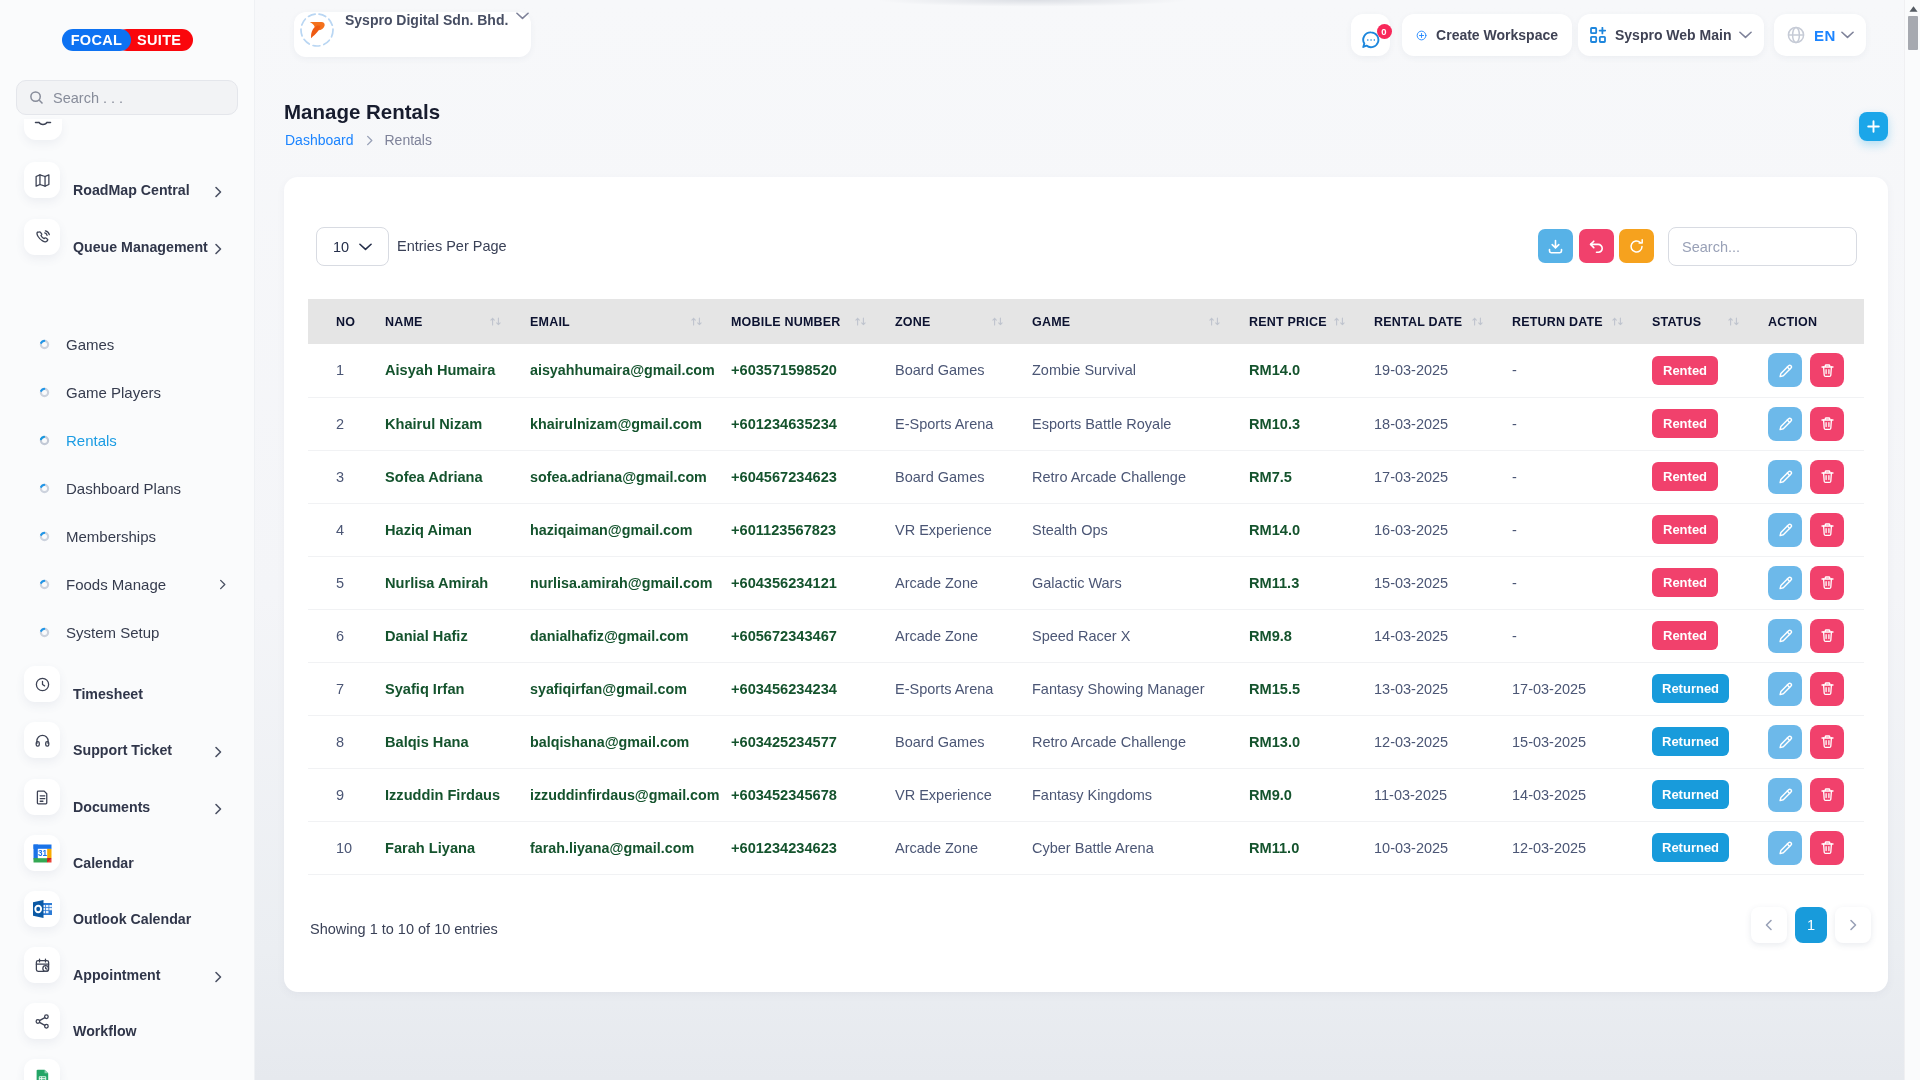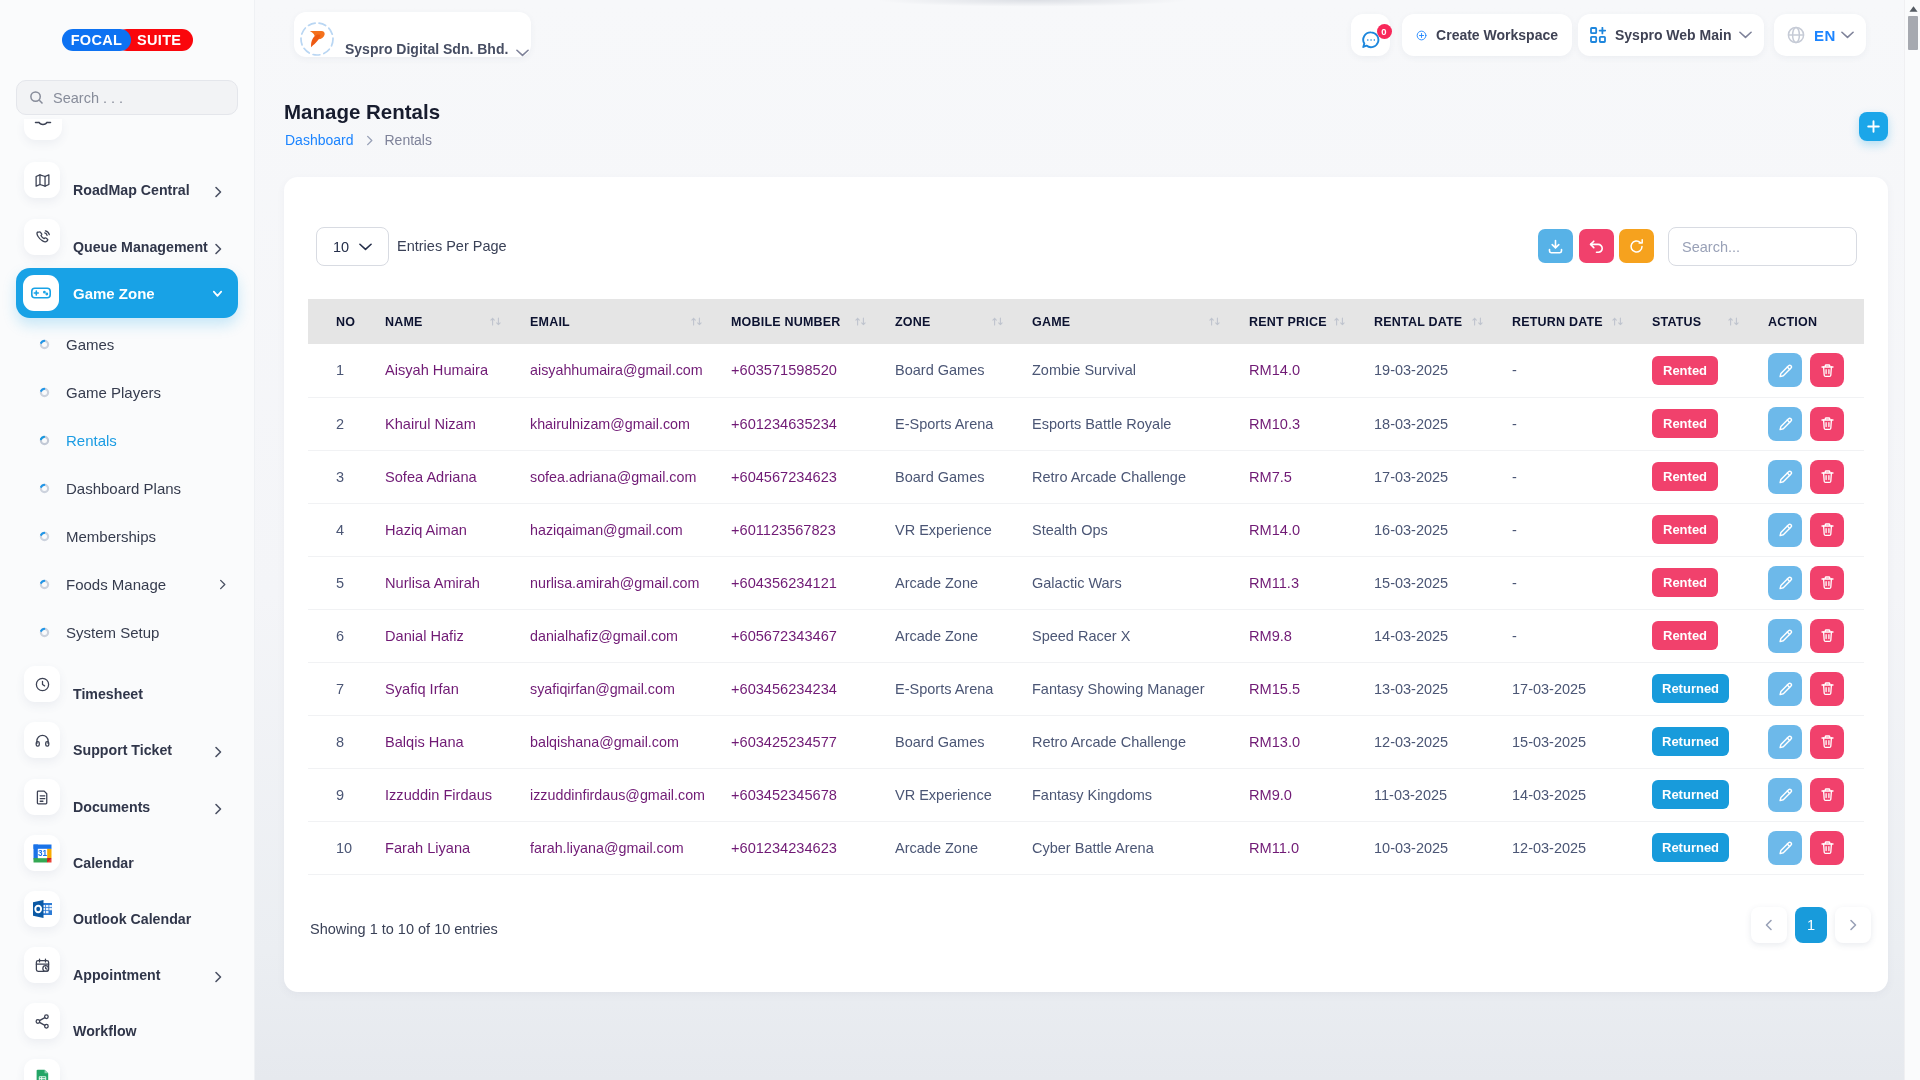"Syspro Digital Sdn. Bhd." .ws-card { align-items: flex-end -> flex-start }
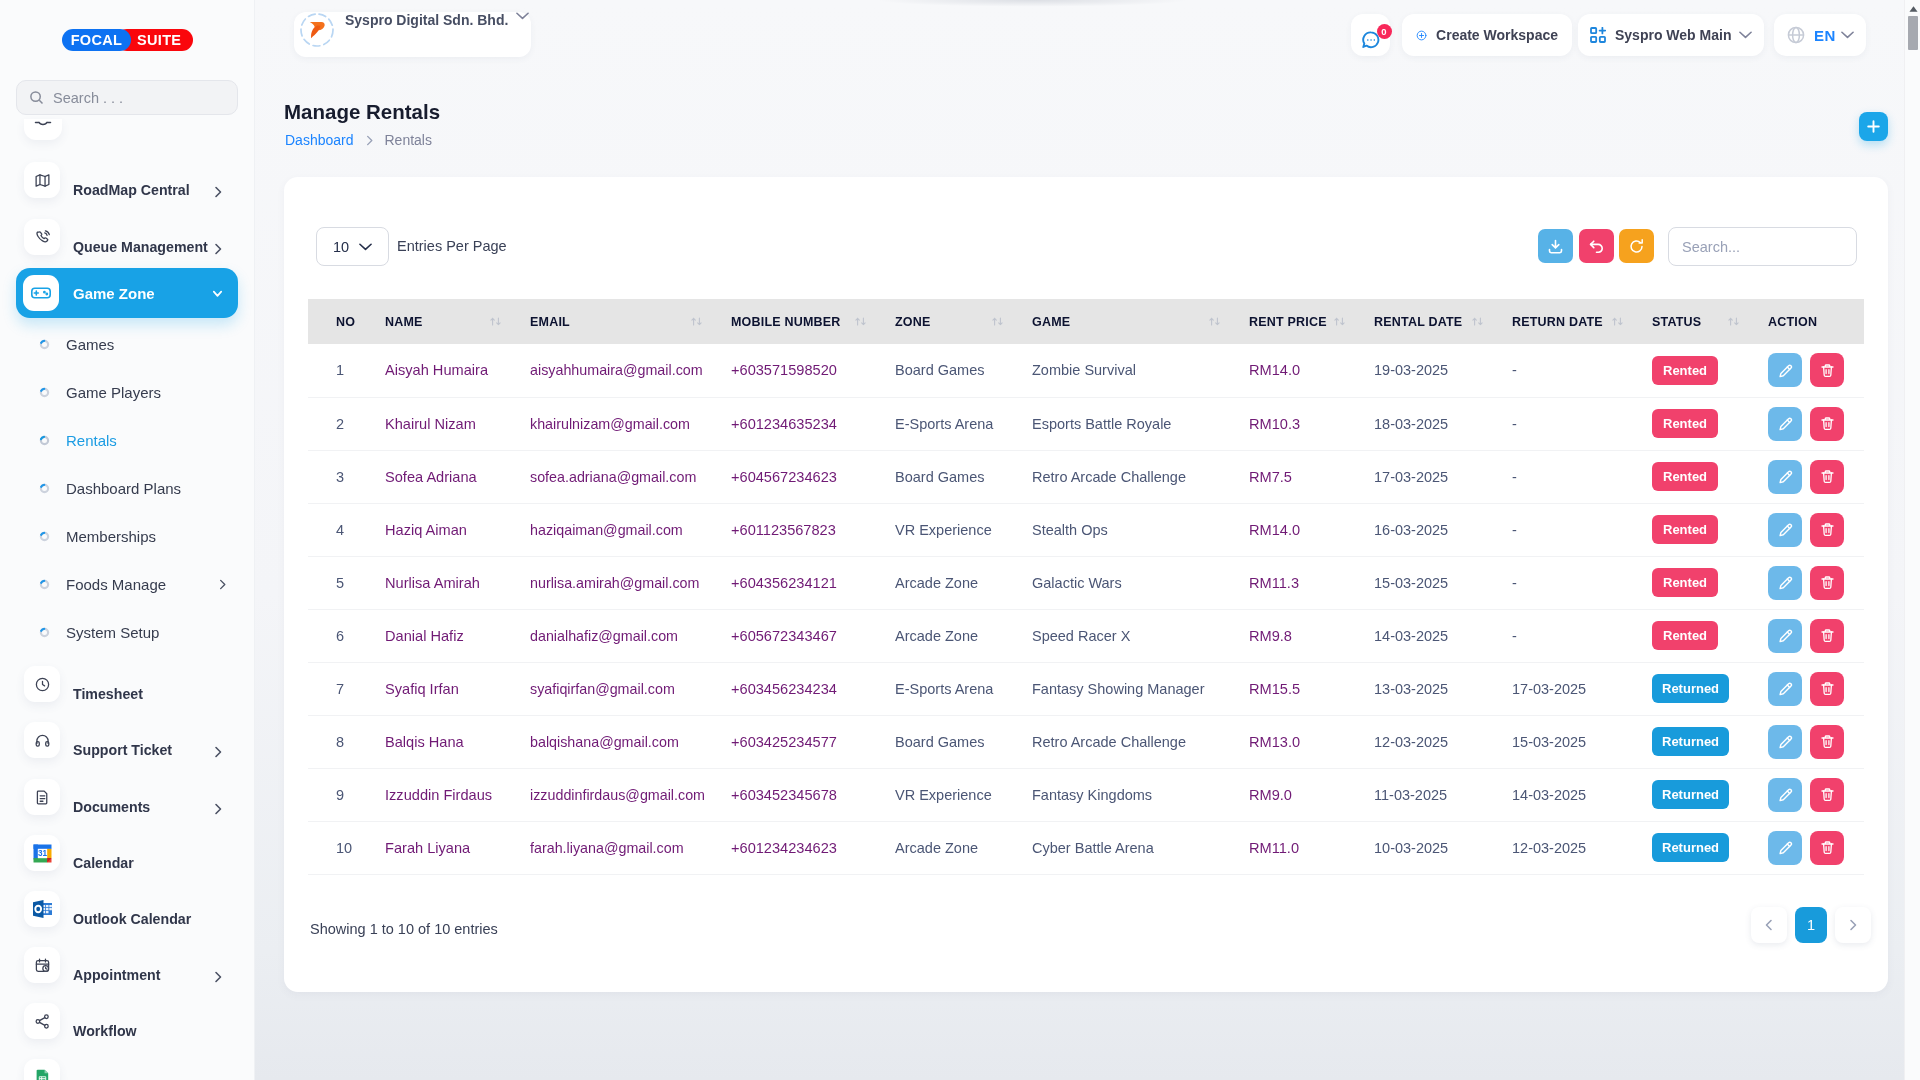"Game Zone" div.gz { html: <div> <div> <svg> <rect></rect> <path></path> <circle></circle> <circle></circle> </svg> </div> <span>Game Zone</span> <svg> <path></path> </svg> </div> -> none }
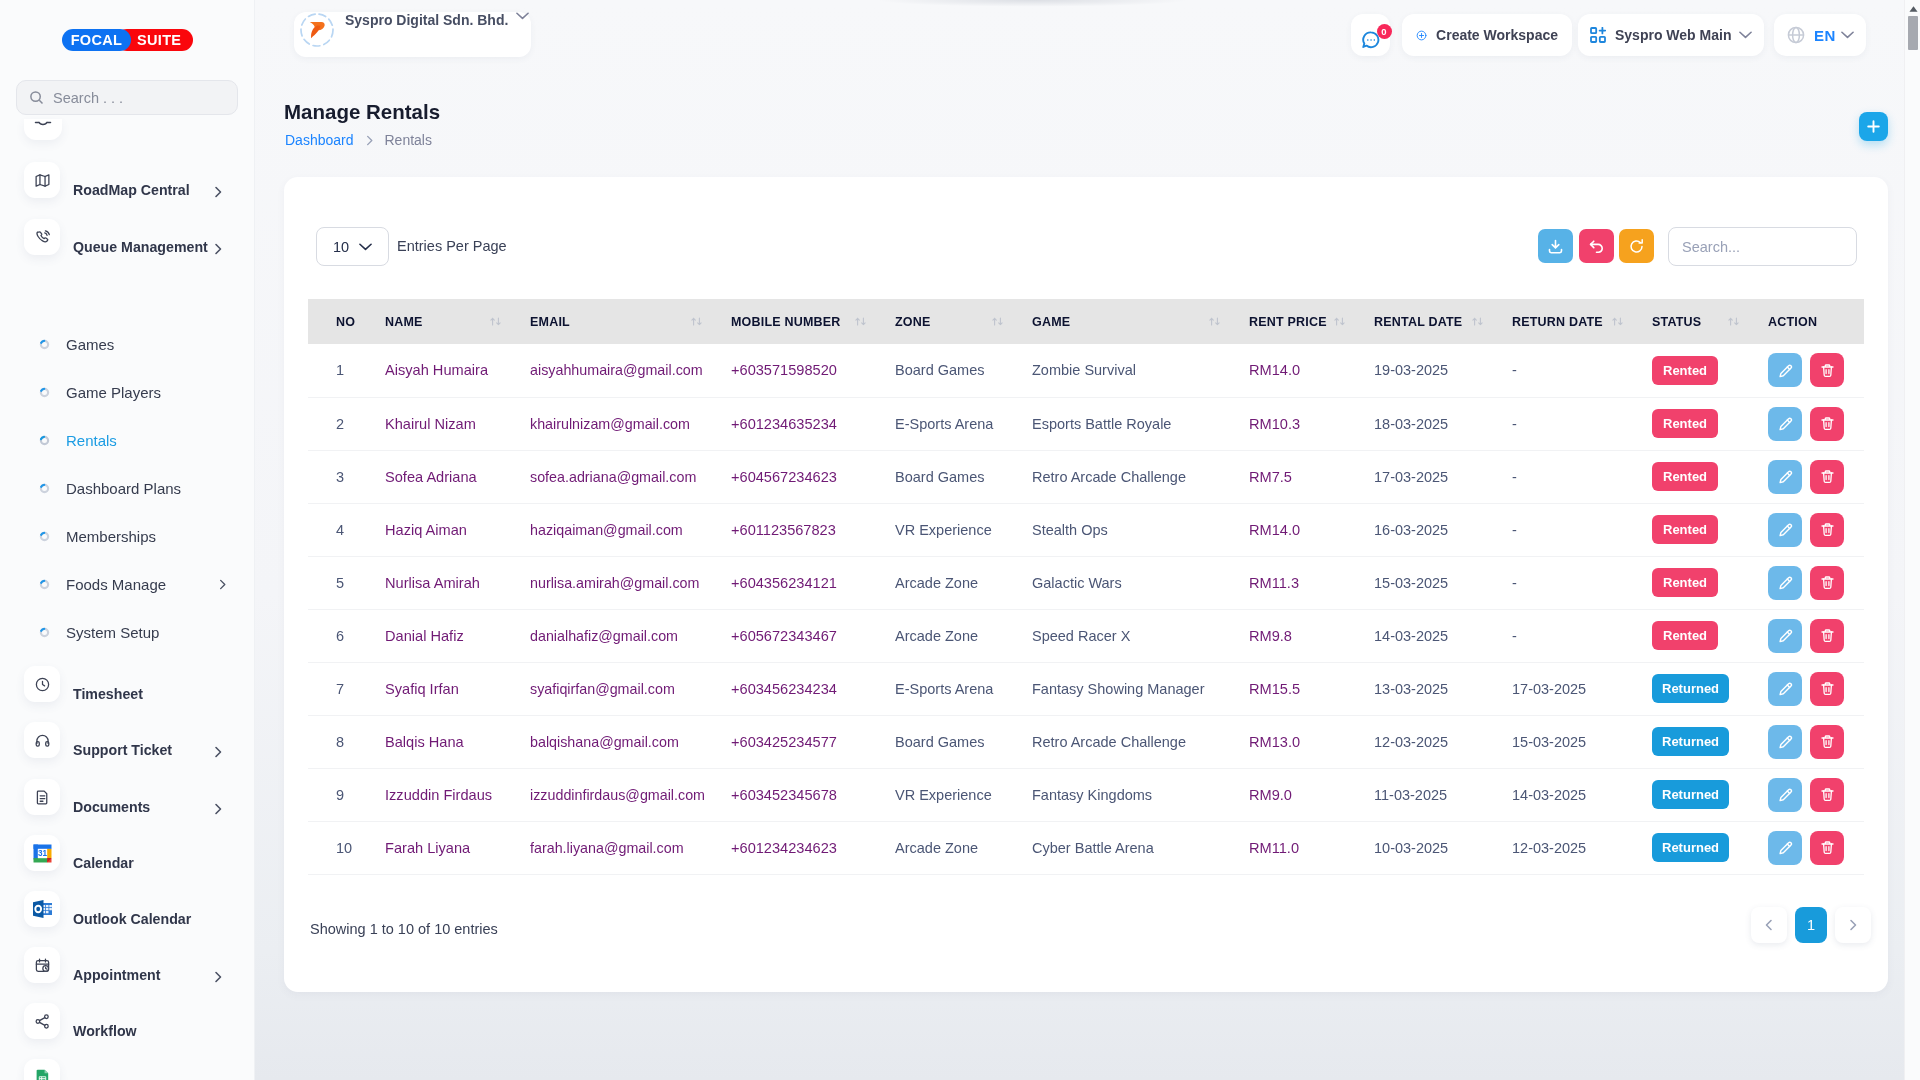"Aisyah Humaira" td.b { color: #701a75 -> #14532d; font-weight: 400 -> 700 }
